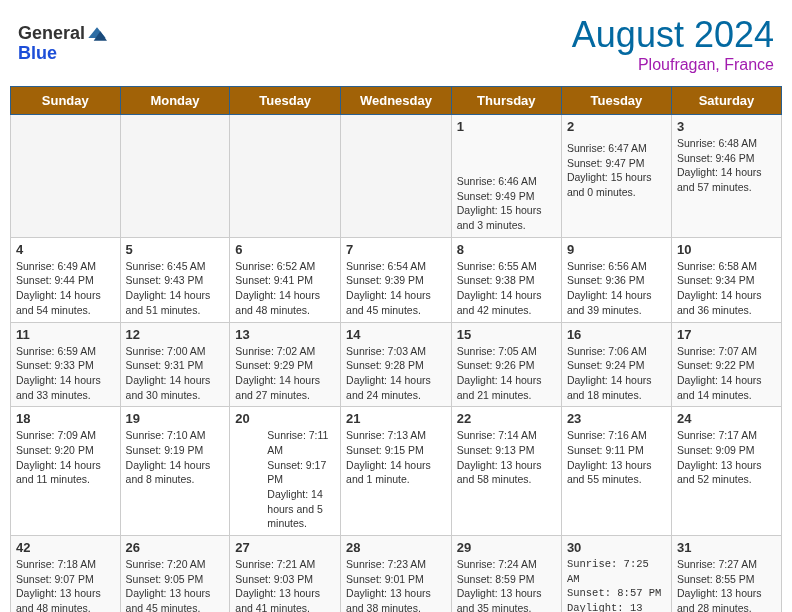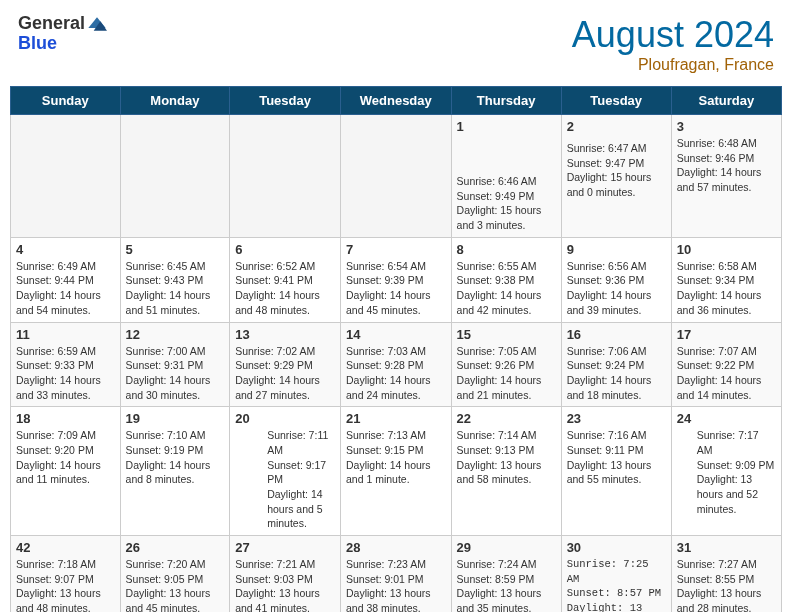"General" .header-area { align-items: flex-start -> center }
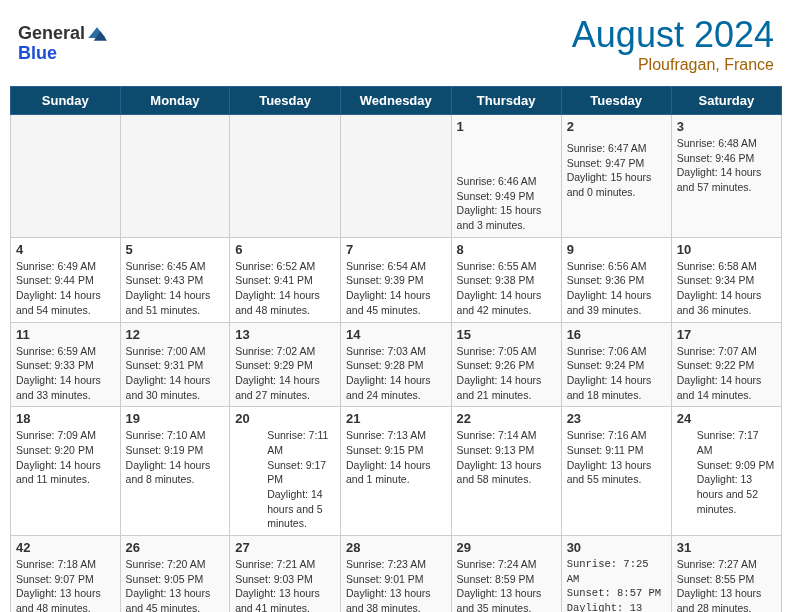"Ploufragan, France" .location-title { color: #a16207 -> #a21caf }
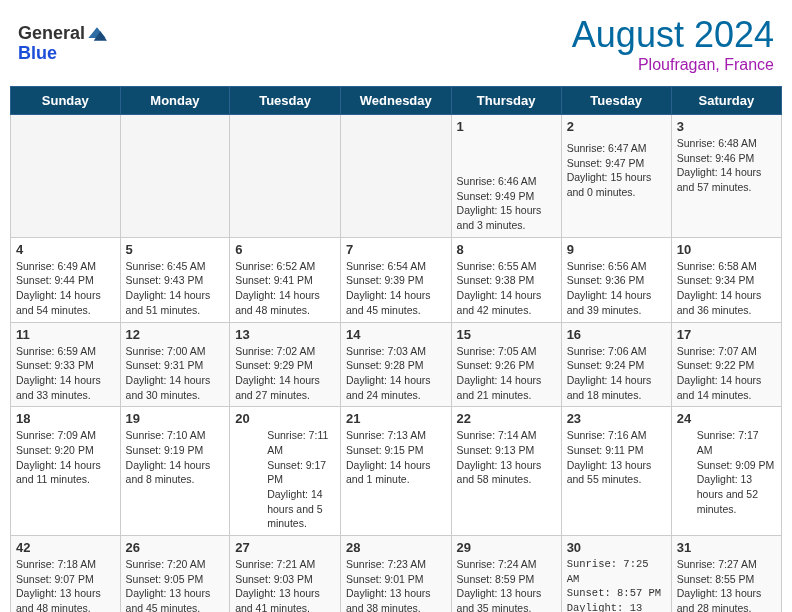"Sunday" .calendar th { background: #0c4a6e -> #a16207 }
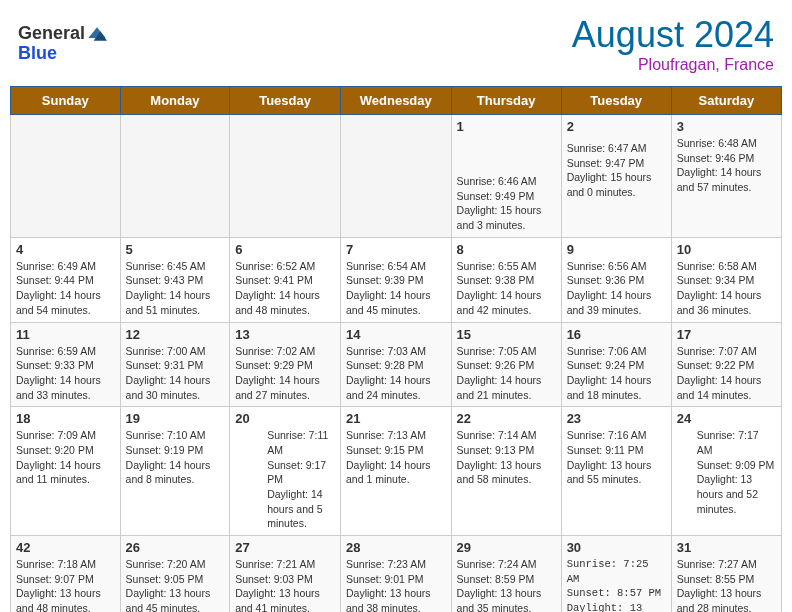"Sunrise: 7:17 AM" div.day-info { margin-left: 20px -> none }
